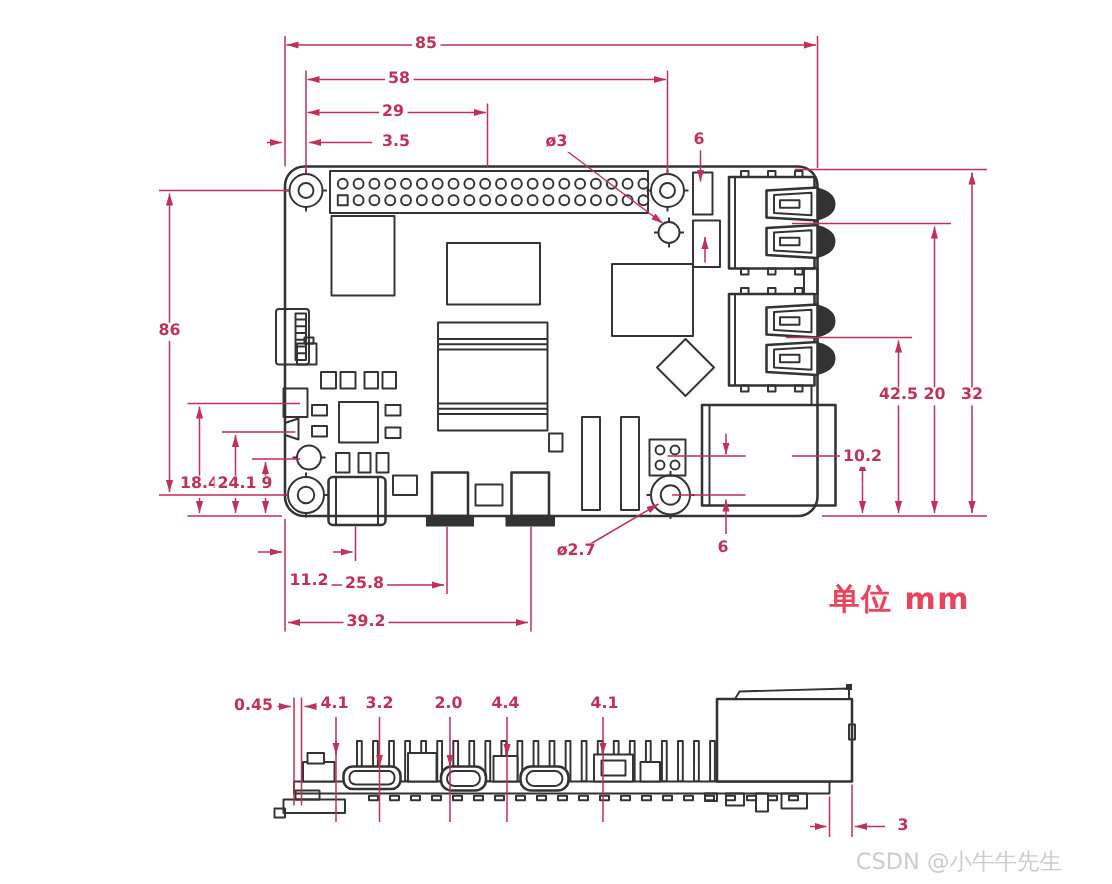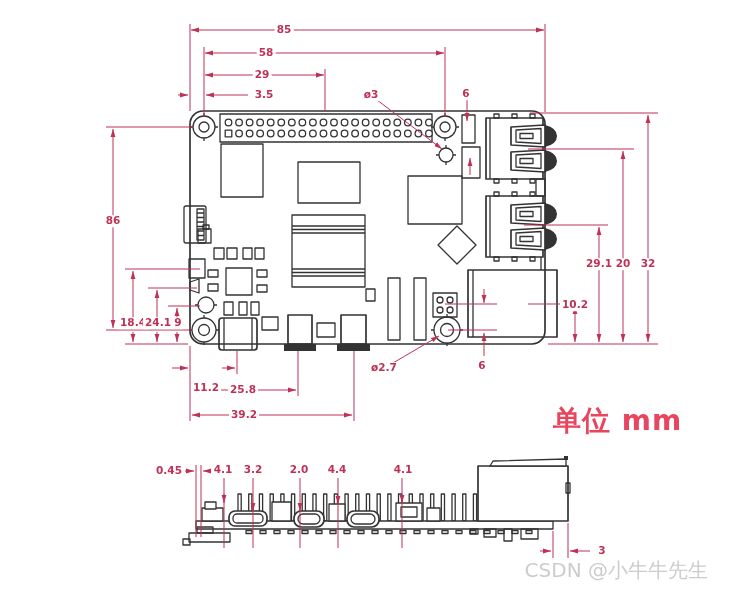"29.1" span.dim { text: 29.1 -> 42.5 }
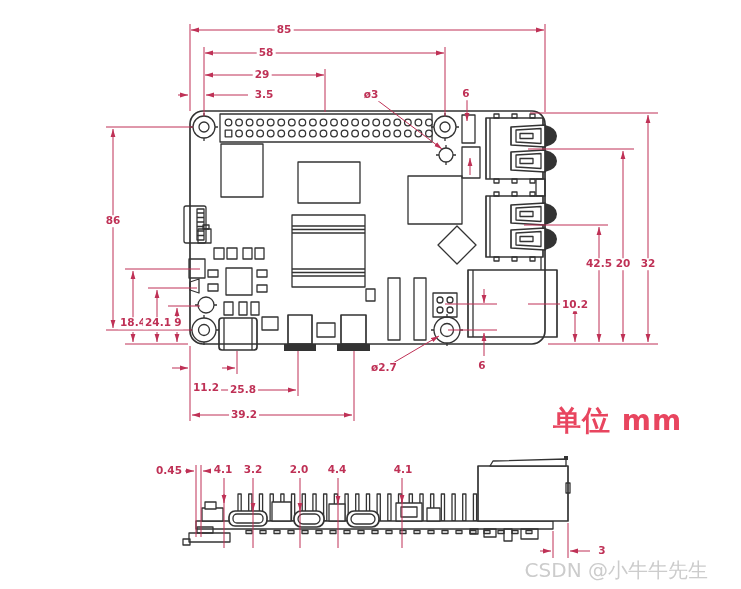"单位 mm" .unit { font-size: 28px -> 20px; margin-top: 16px -> none }
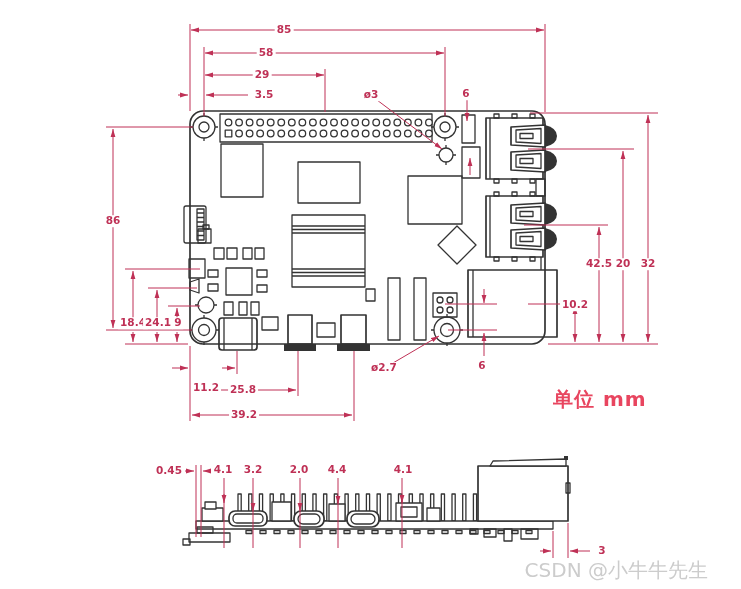"CSDN @小牛牛先生" .wm { font-size: 20px -> 15px }
